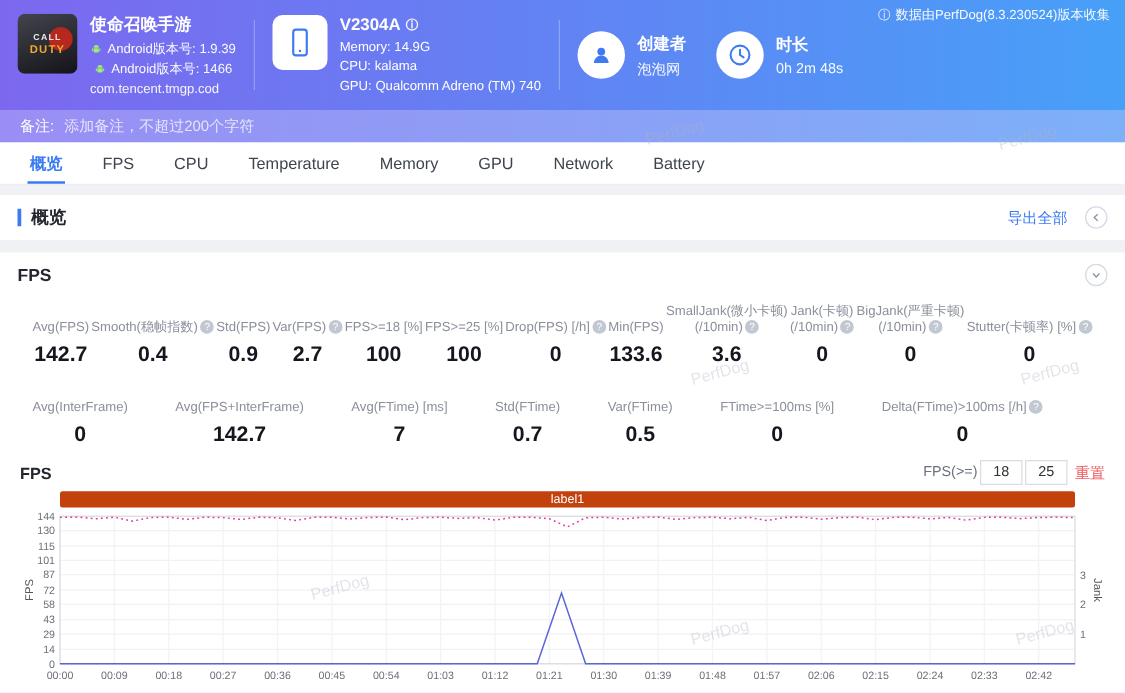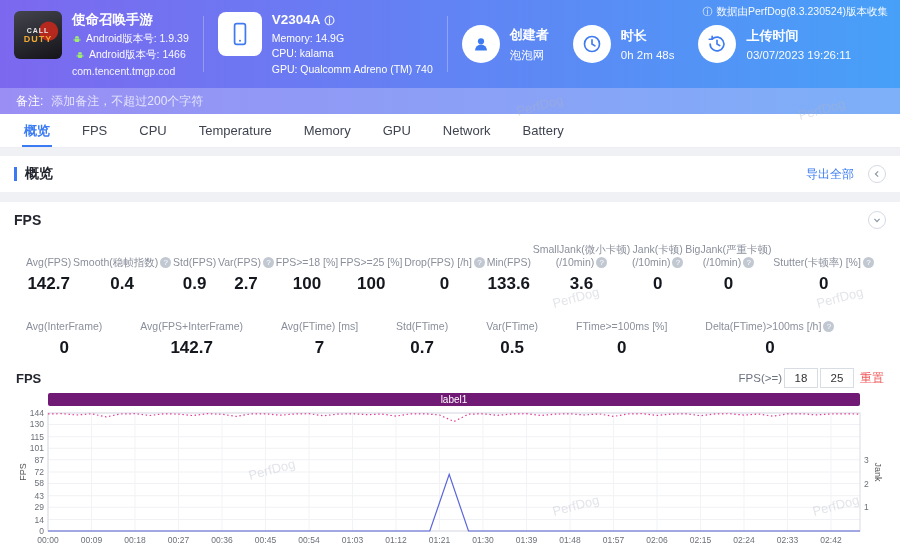"上传时间" div.hstat { html: <div> <div> <svg> <path></path> <path></path> <path></path> </svg> </div> <div> <div>上传时间</div> <div>03/07/2023 19:26:11</div> </div> </div> -> none }
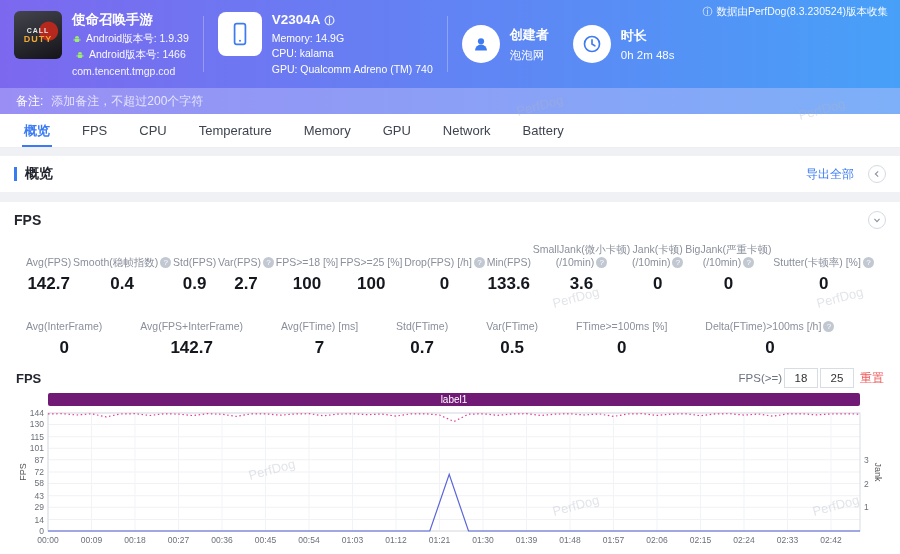"label1" div.banner { background: #701a75 -> #c2410c }
